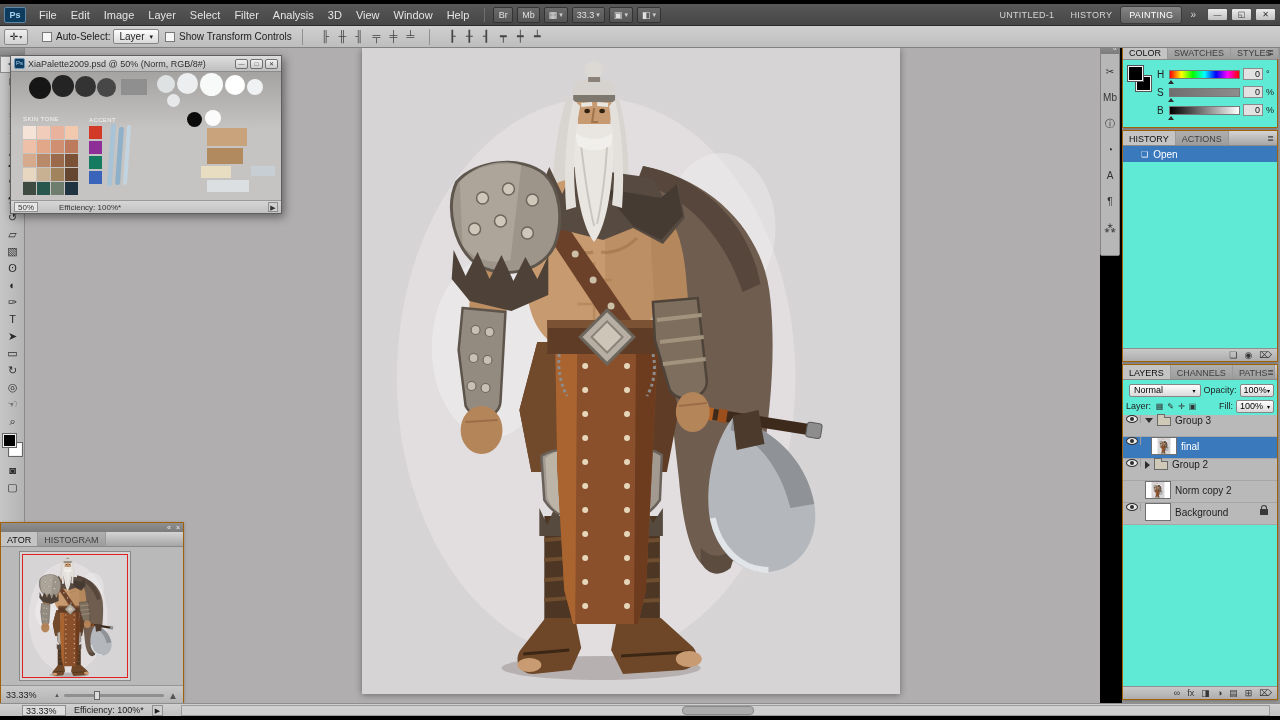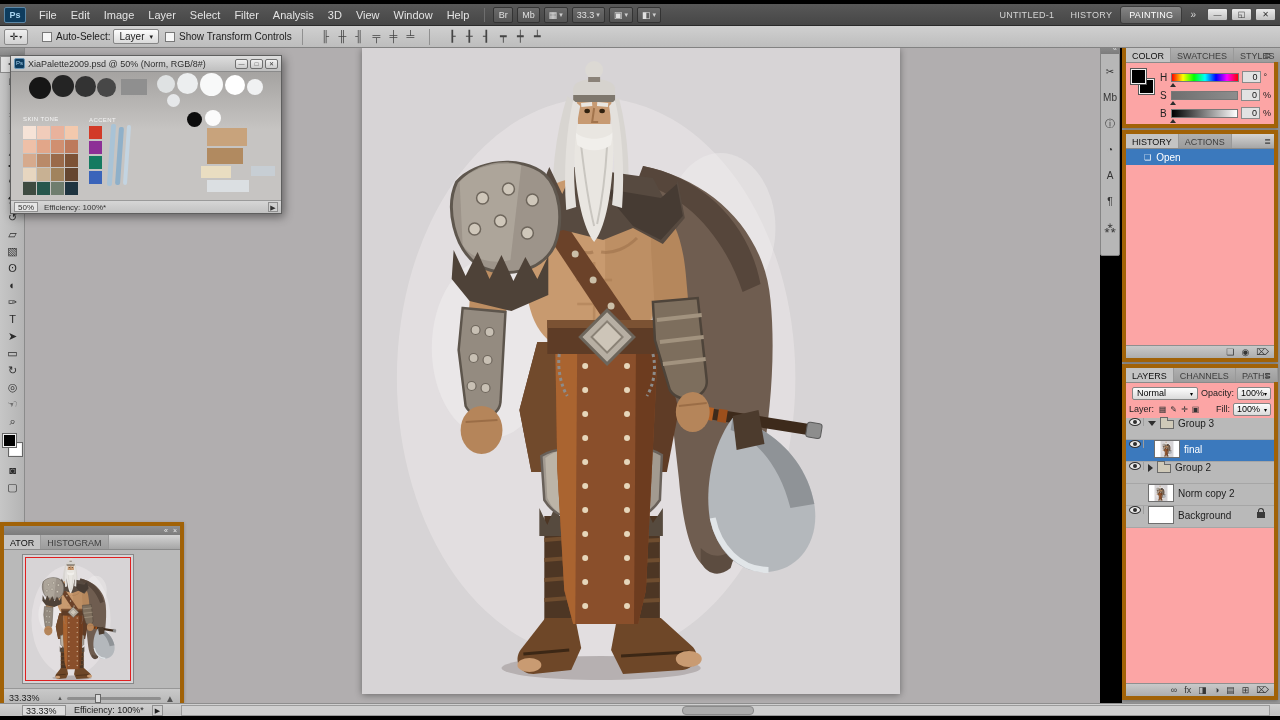"COLOR" .panel { background: #fca5a5 -> #5eead4; border: 4px solid #a16207 -> 1px solid #a16207 }
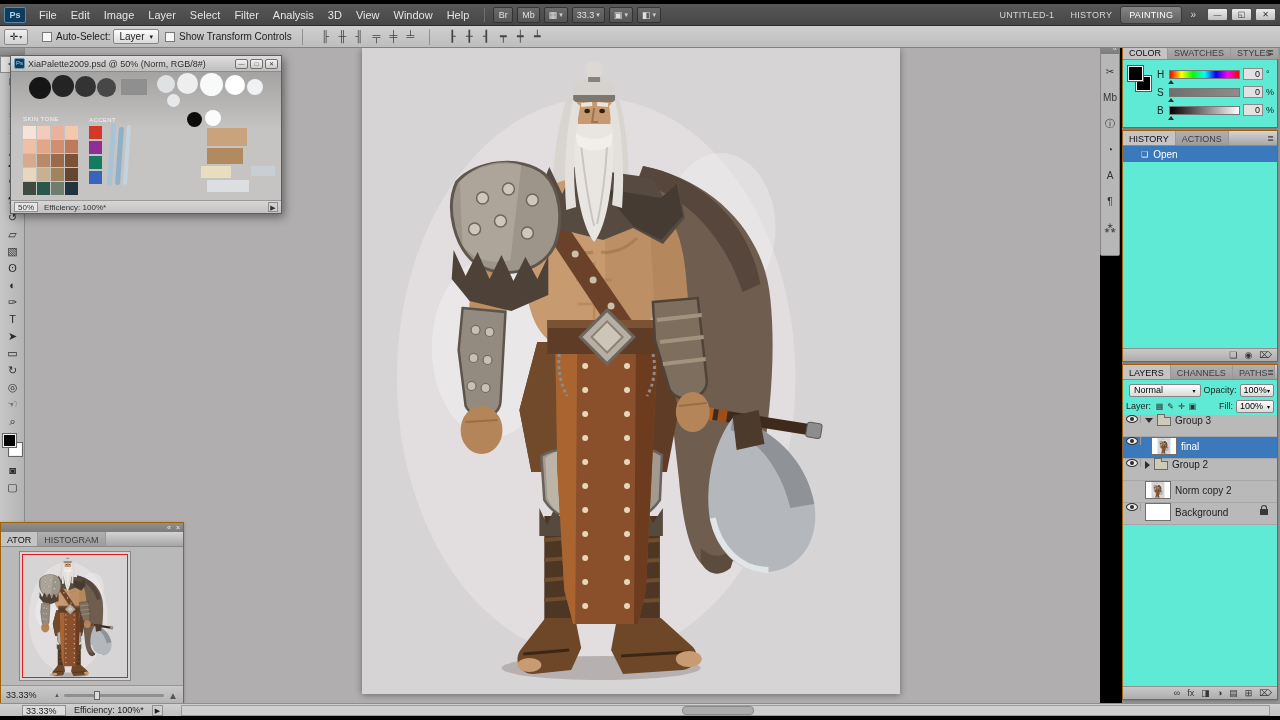"50%" .pw-status { gap: 6px -> 21px }
